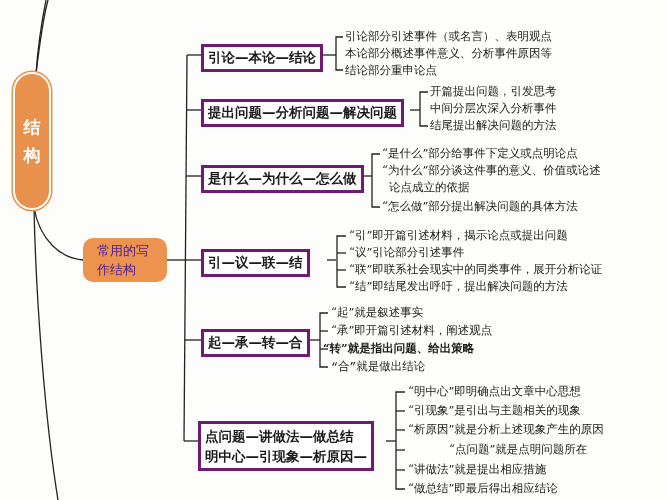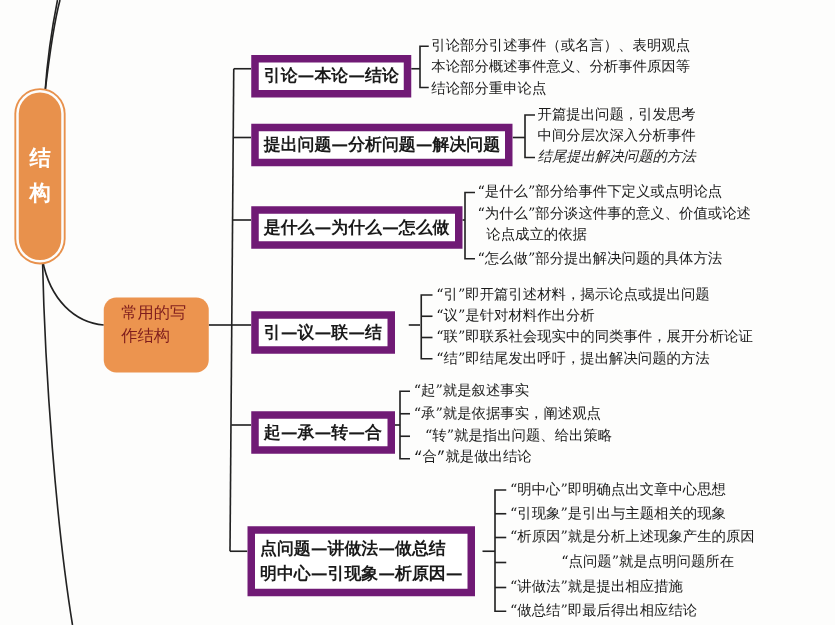"引论—本论—结论" .box { border: 6px solid #701a75 -> 3px solid #701a75 }
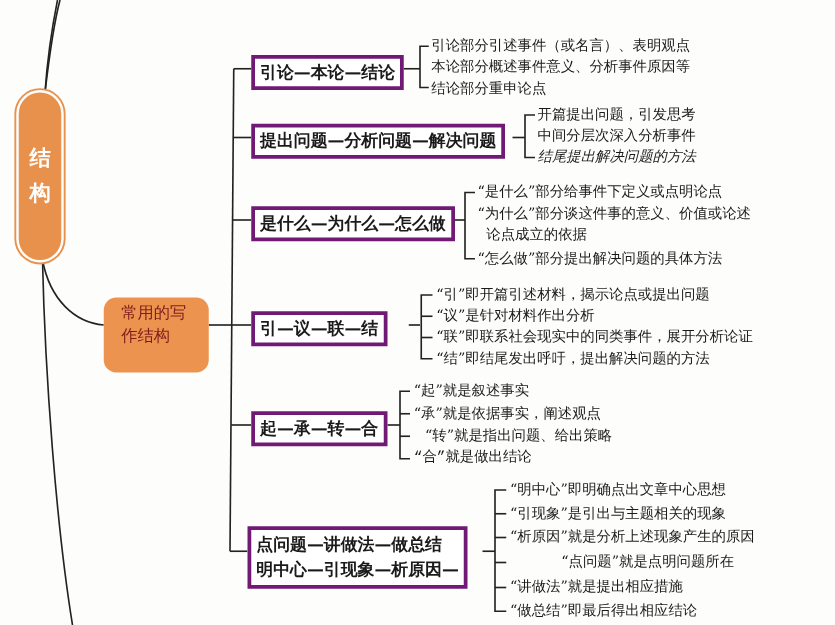"结尾提出解决问题的方法" div.leaf { font-style: italic -> none }
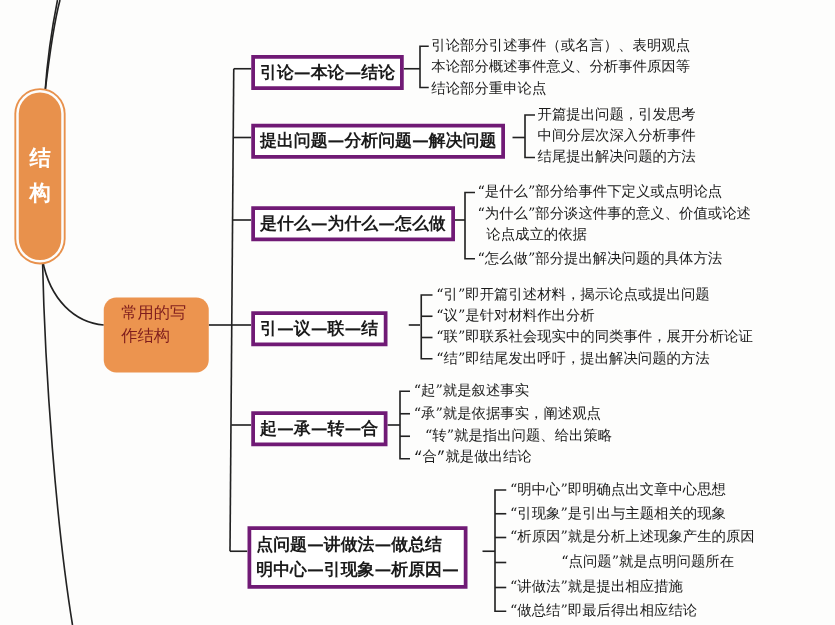"常用的写" .sub { color: #7f1d1d -> #4c1d95; font-family: none -> Liberation Serif, serif; height: 60px -> 44px }
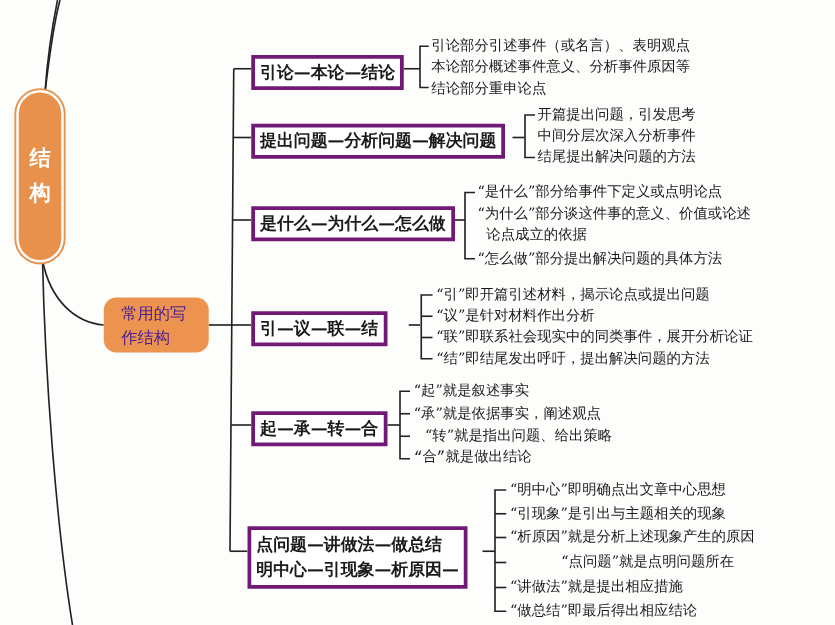"“议”是针对材料作出分析" div.leaf { text: 是针对材料作出分析 -> 引论部分引述事件 }
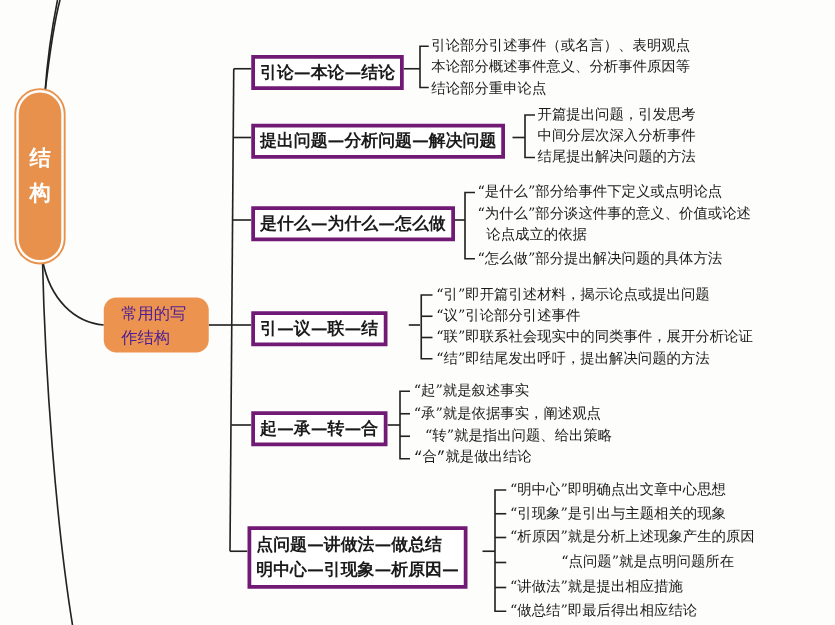"“承”就是依据事实，阐述观点" div.leaf { text: 就是依据事实 -> 即开篇引述材料 }
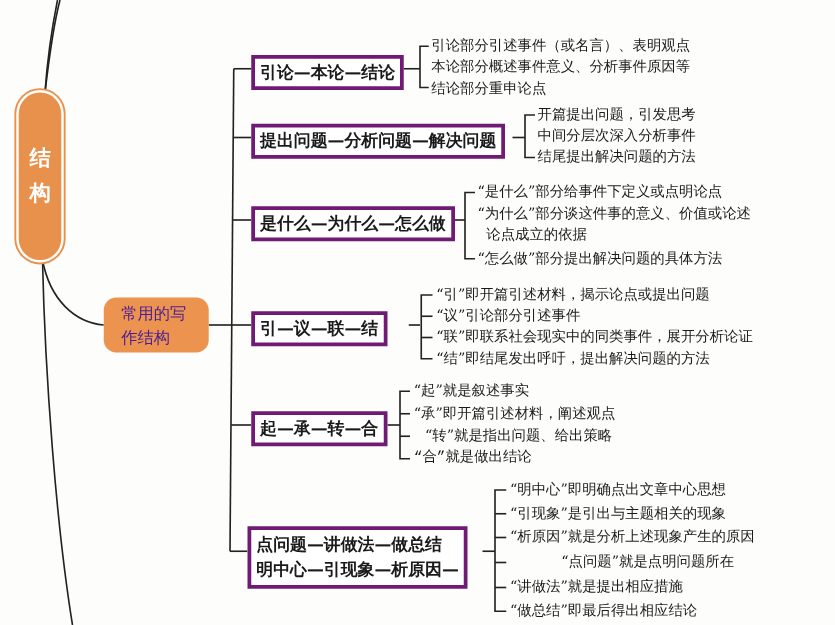"“转”就是指出问题、给出策略" div.leaf { font-weight: none -> bold; left: 340px -> 323px }
